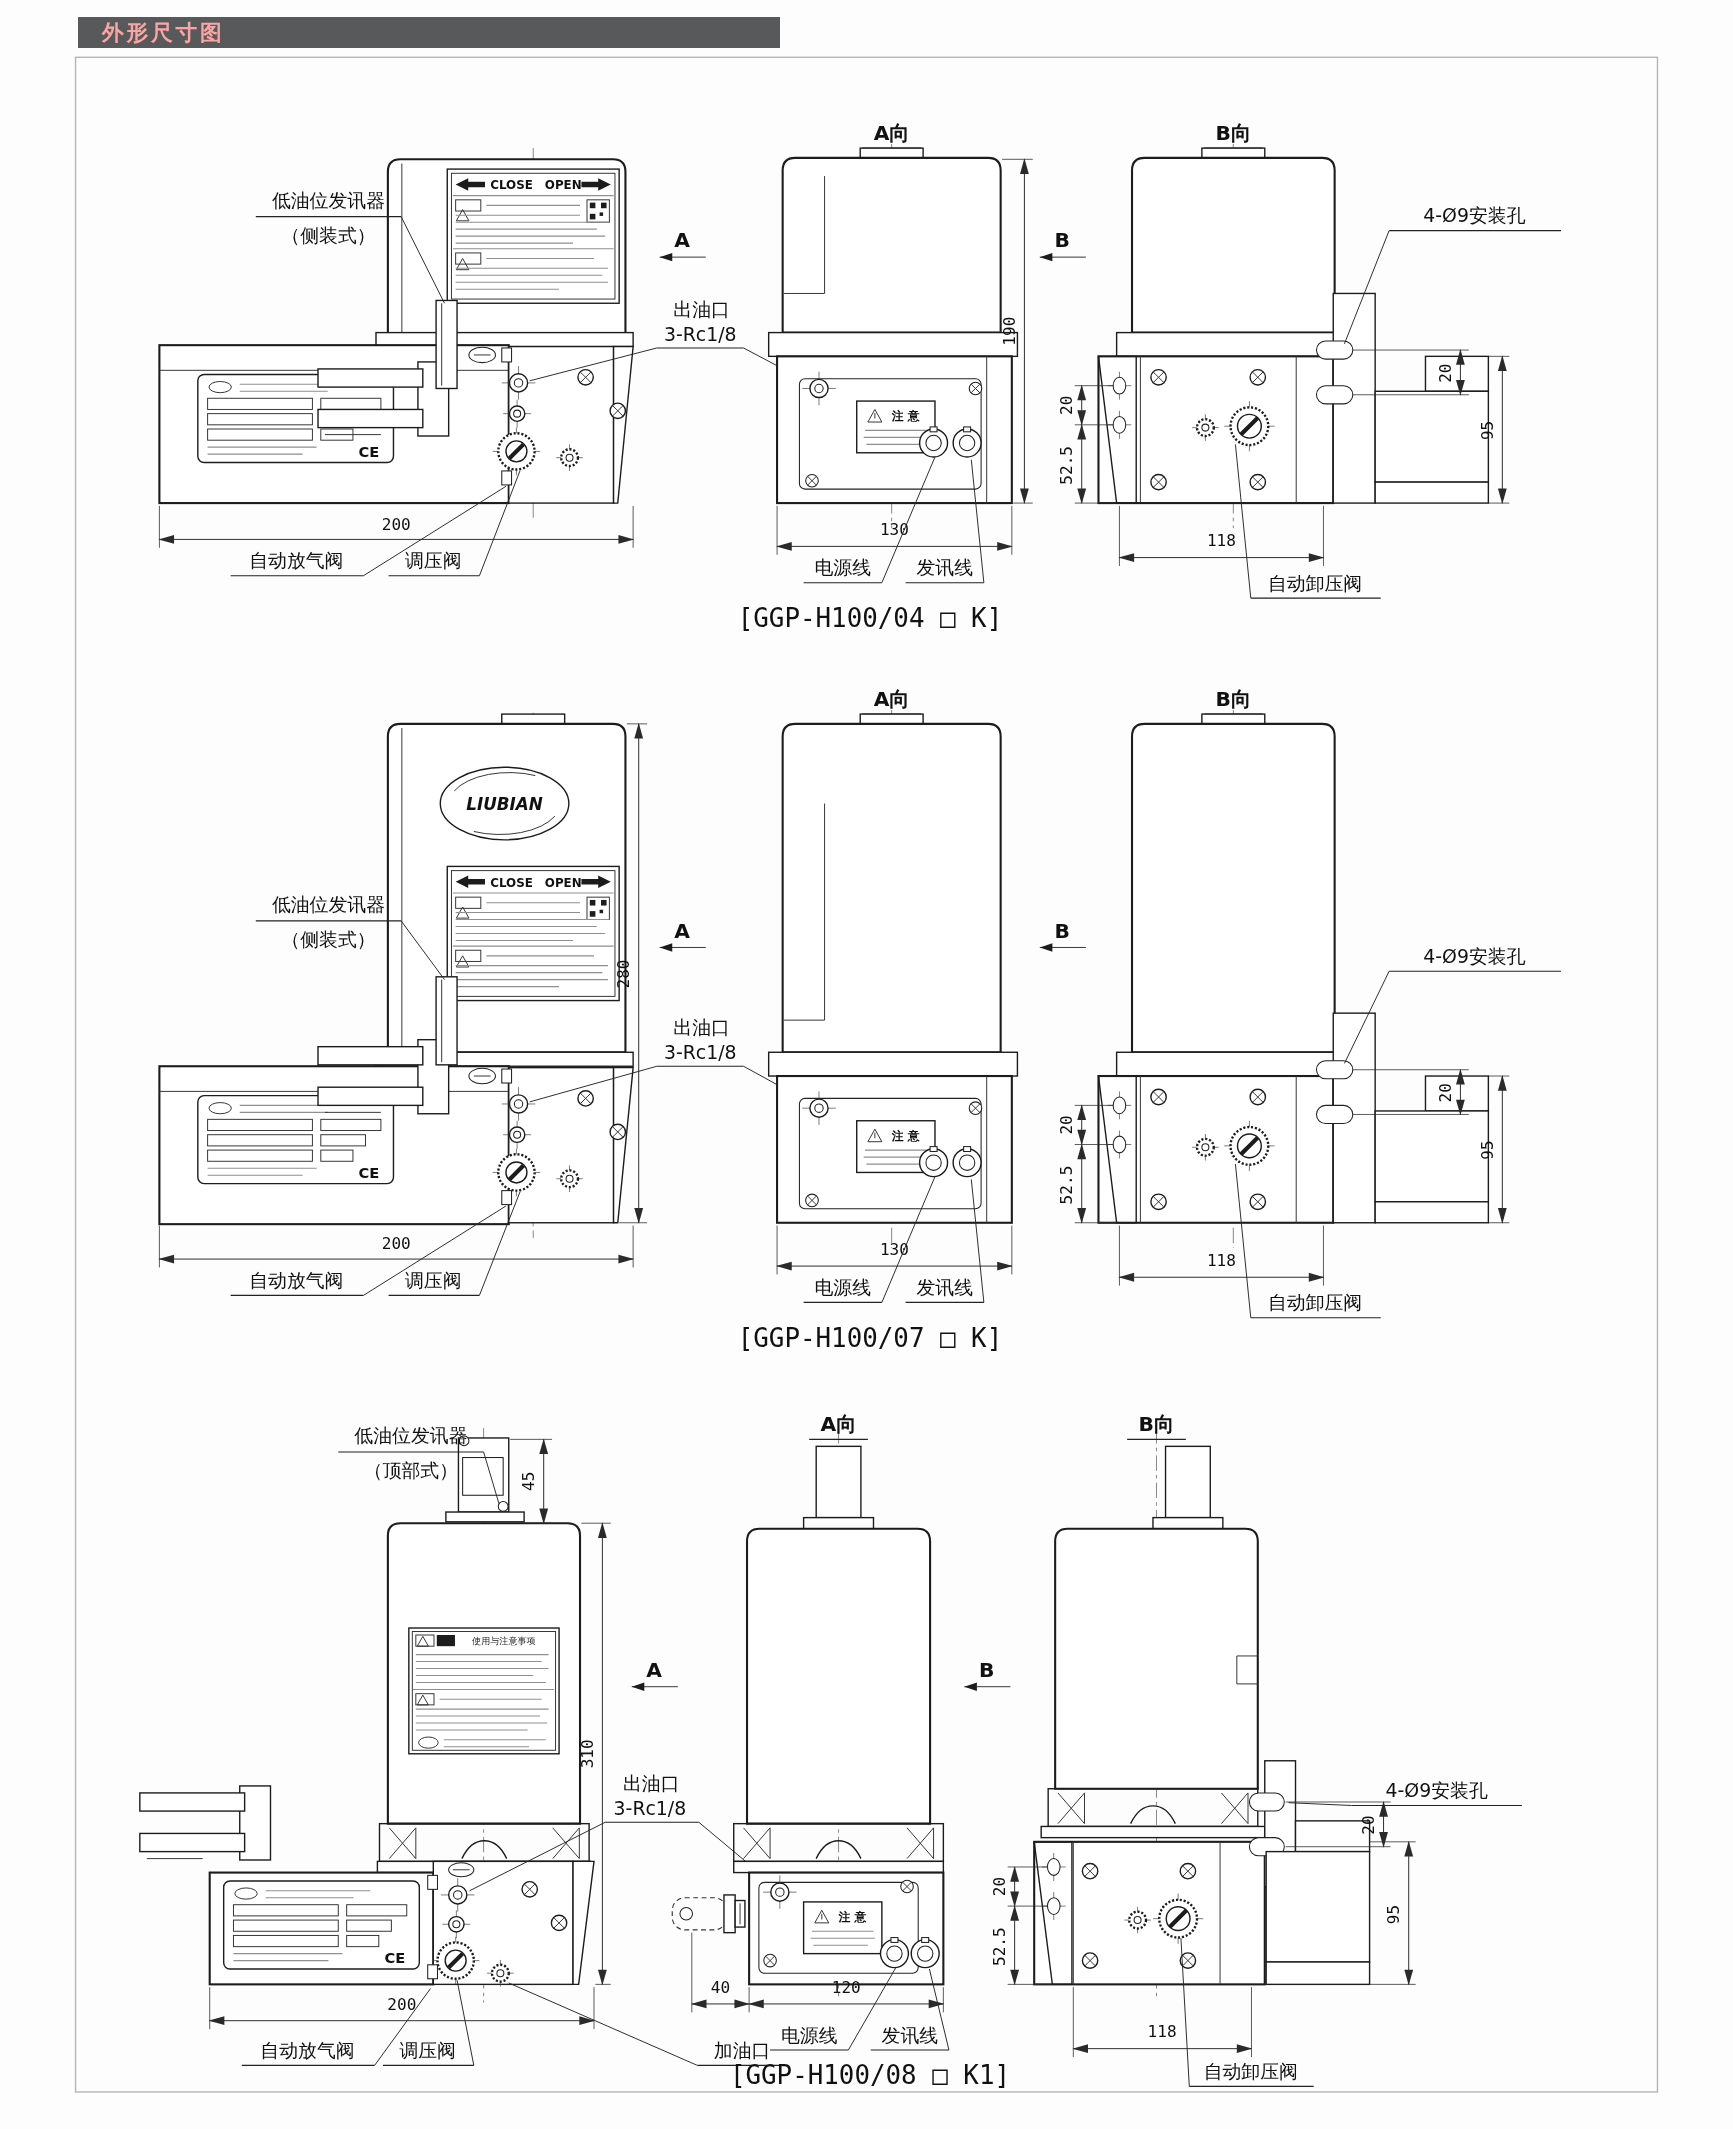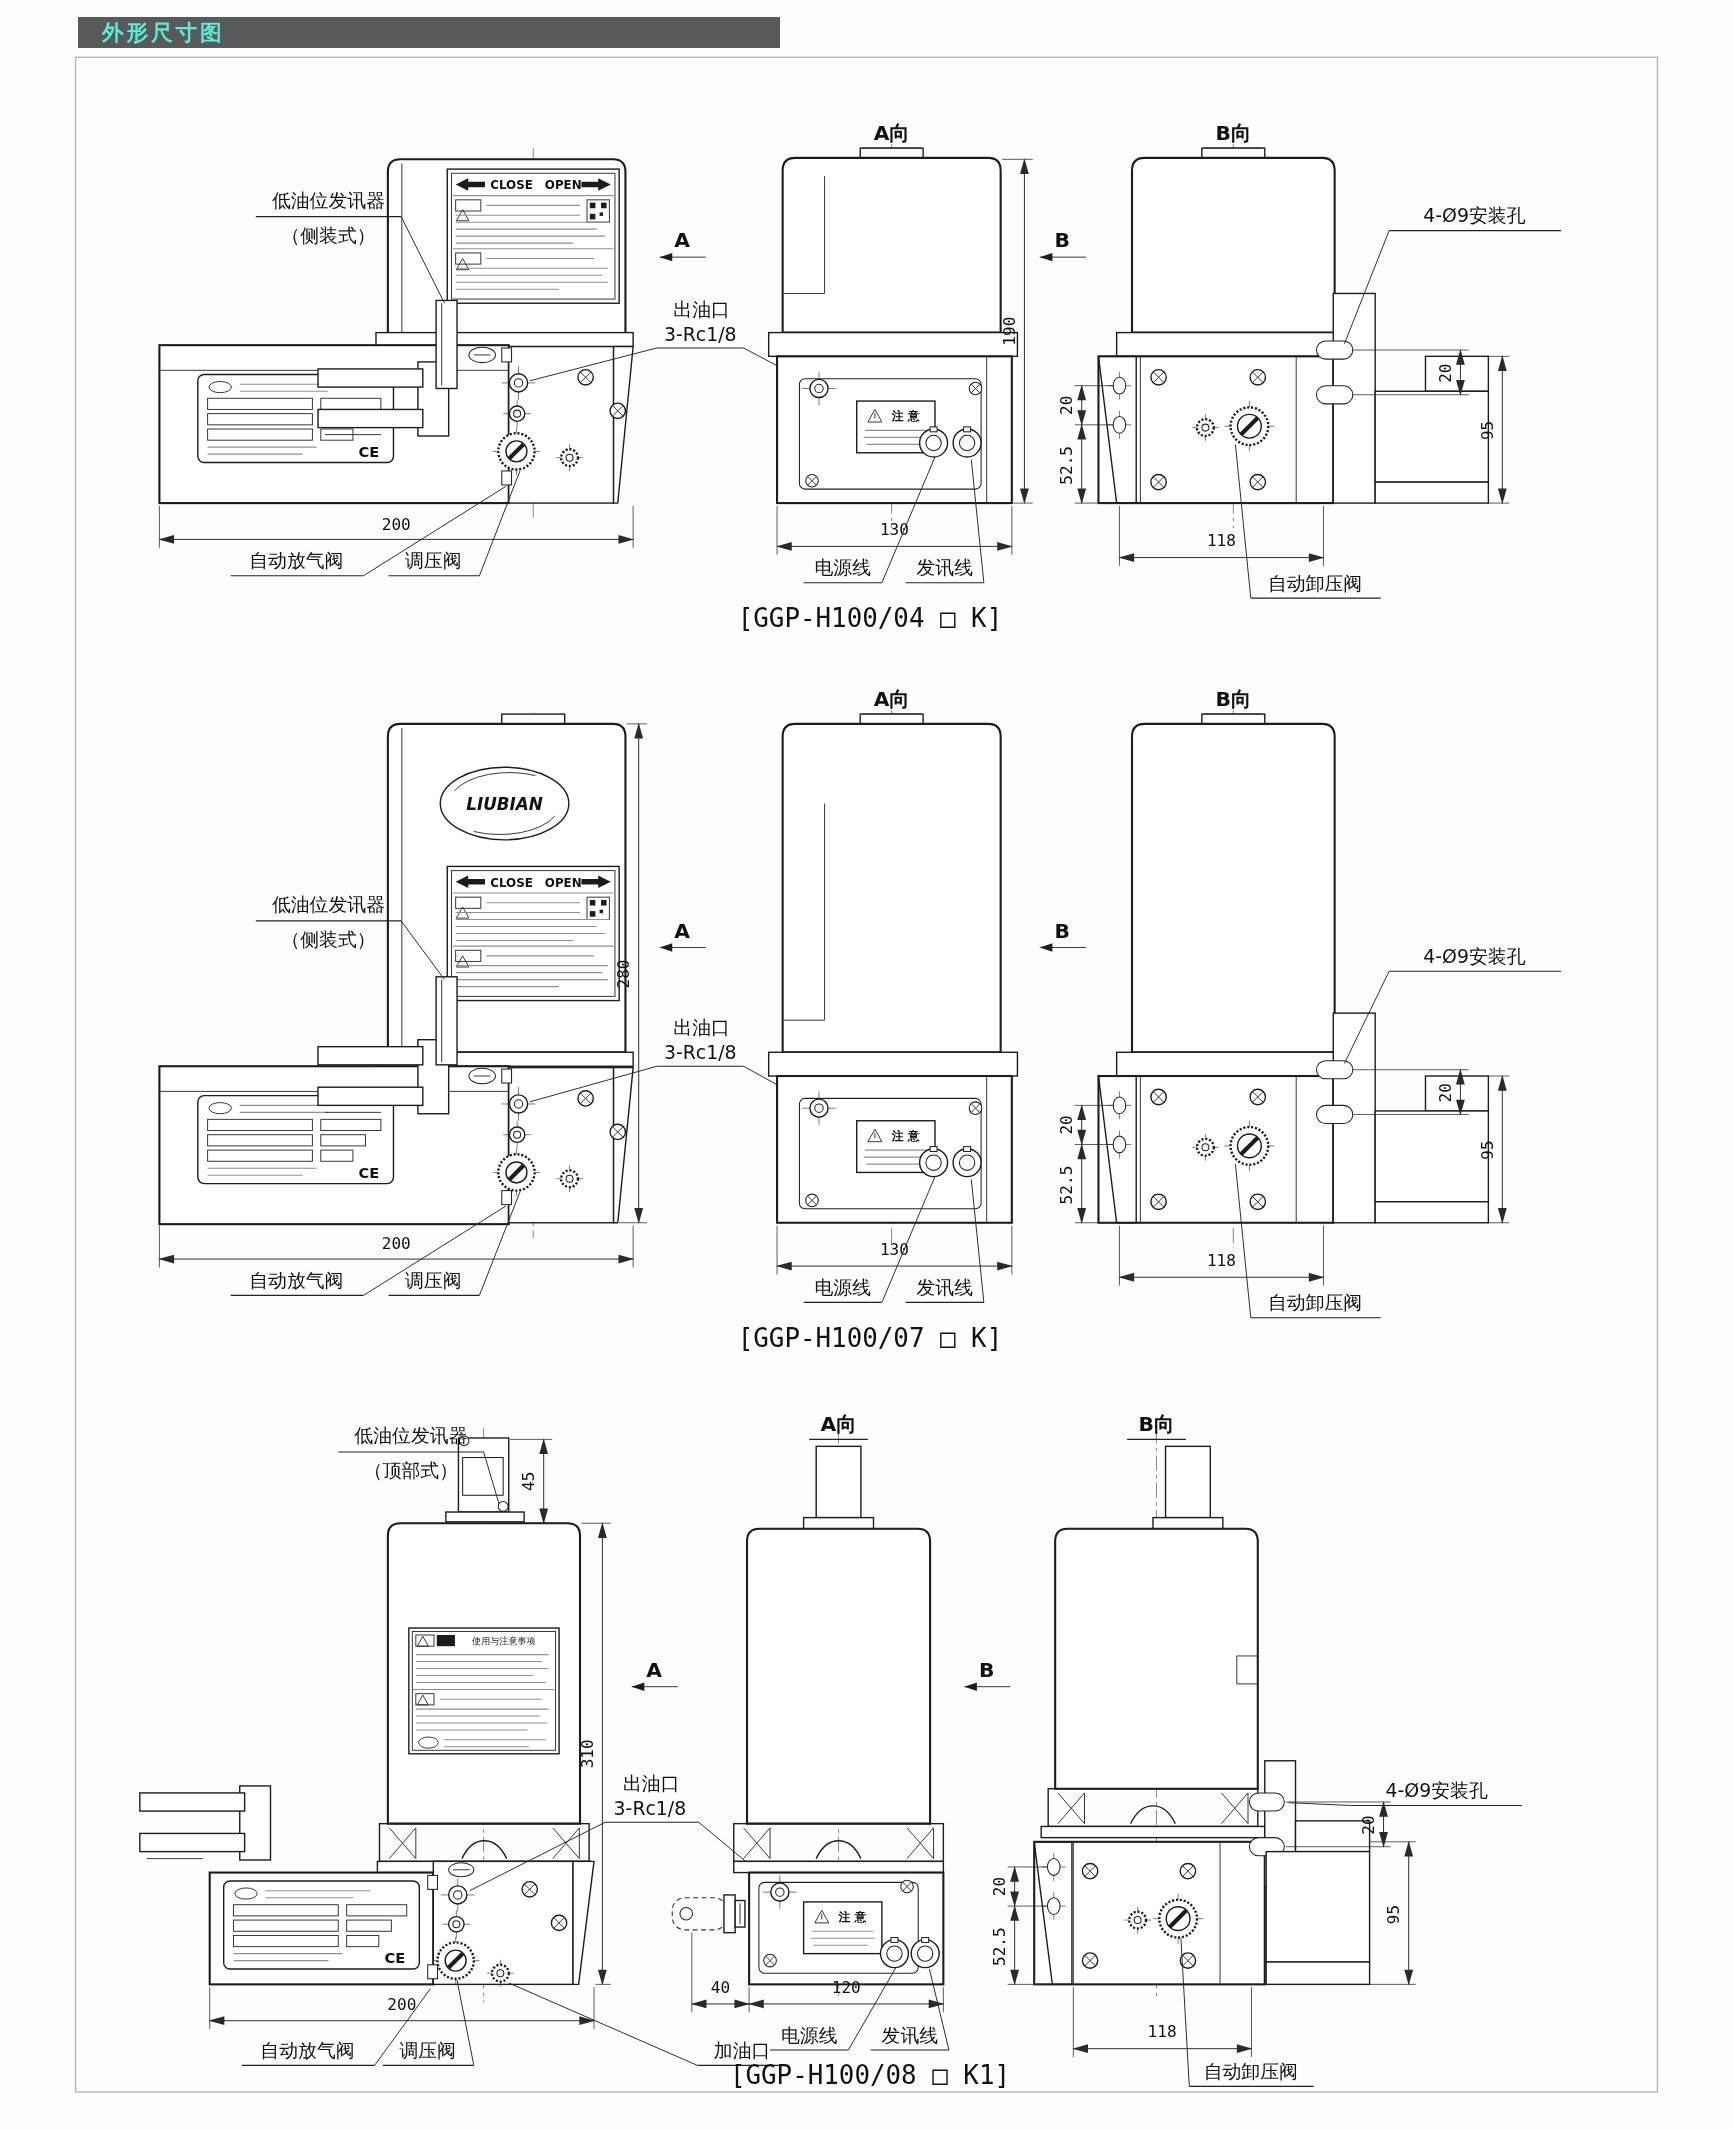"外形尺寸图" .header-bar { color: #5eead4 -> #fca5a5 }
